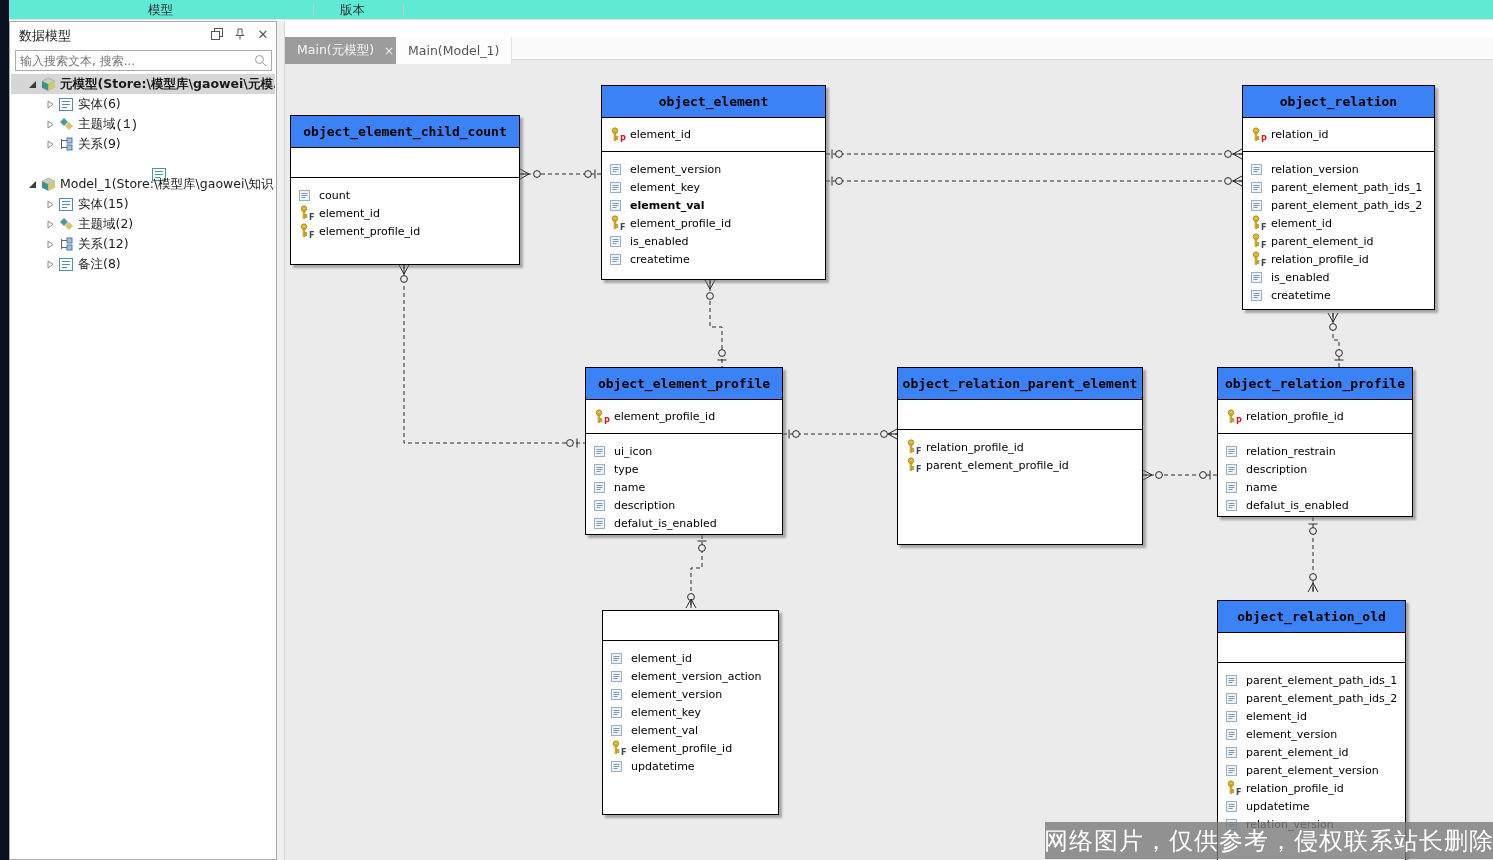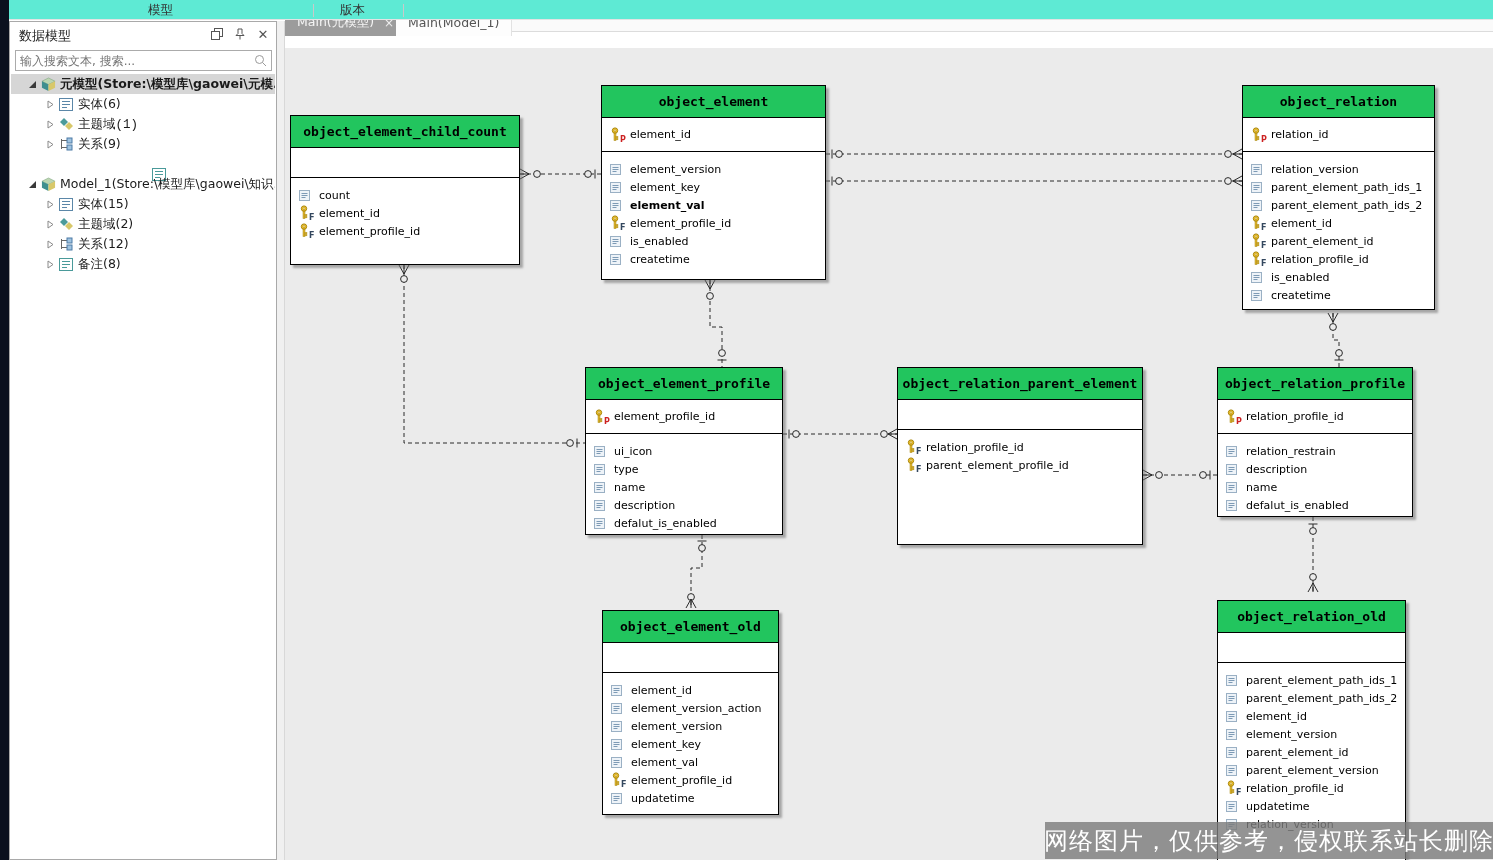"Main(元模型)" .tabbar { top: 9px -> 37px }
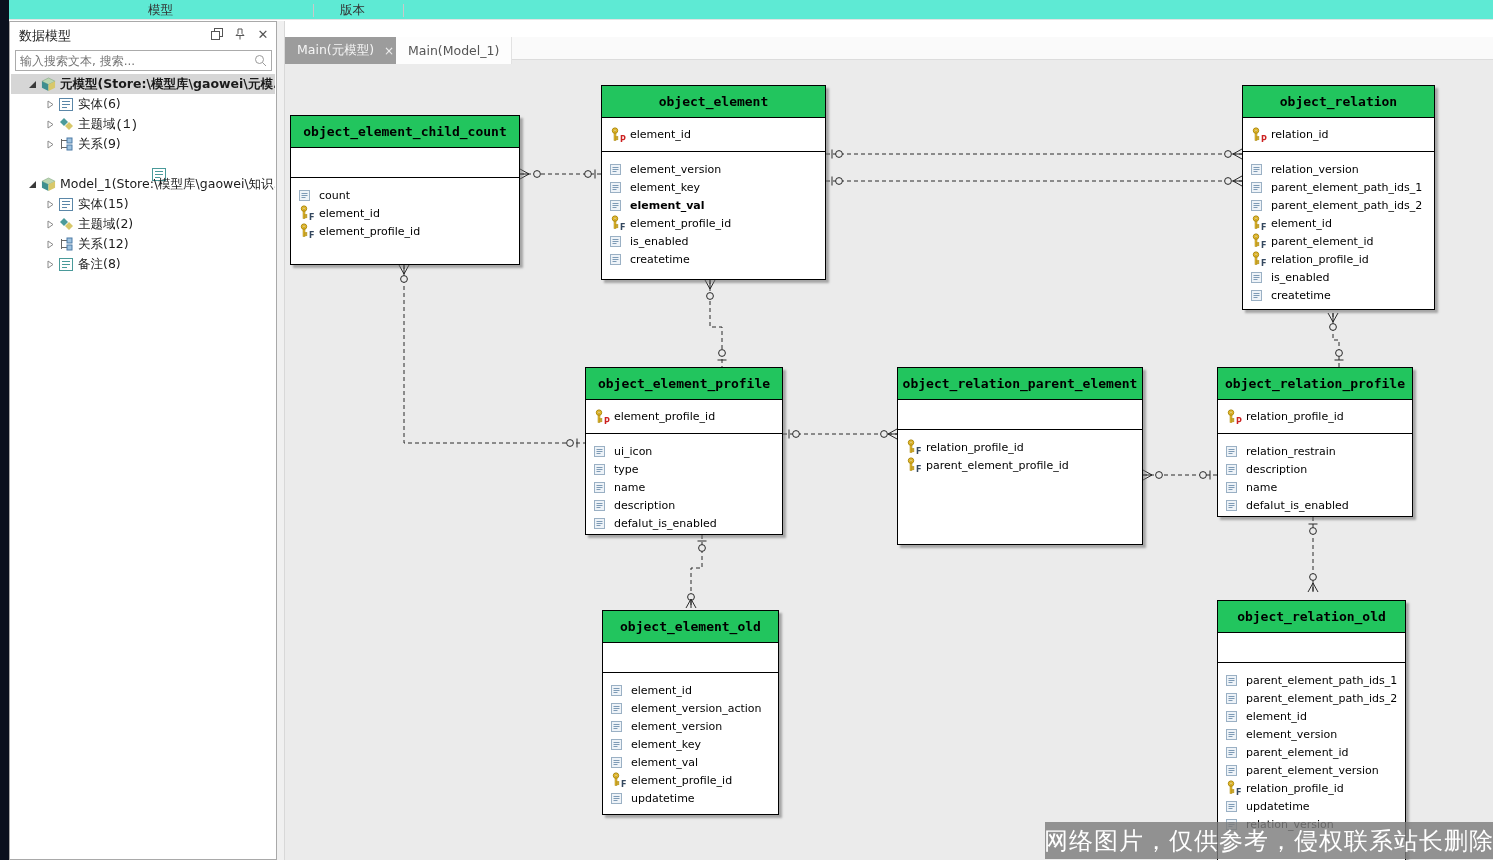"object_element" .ent-title { background: #22c55e -> #3b82f6 }
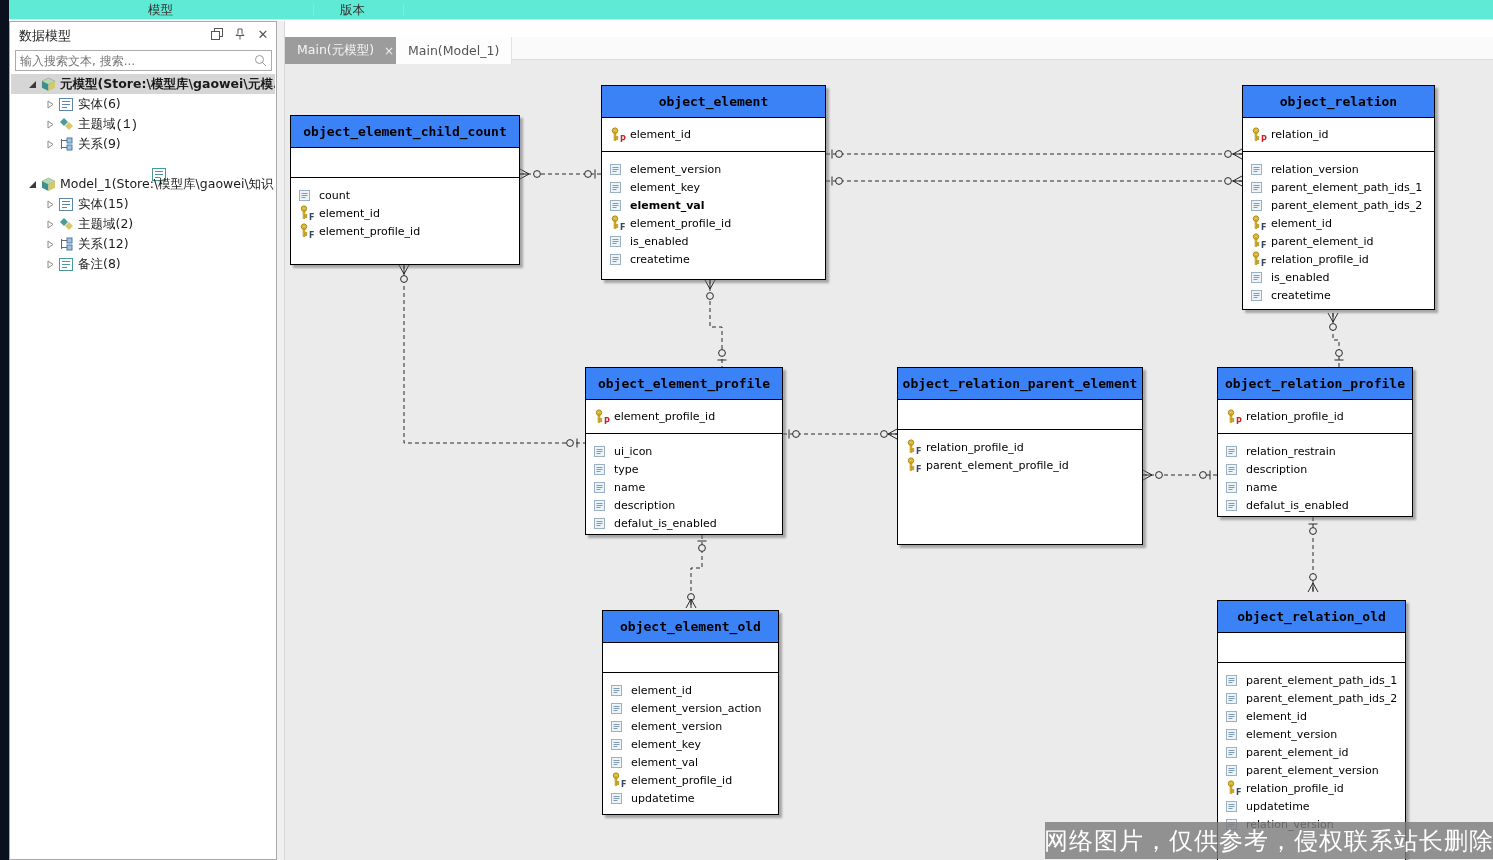"object_element_old" div.ent-title { html: <div>object_element_old</div> -> none }
